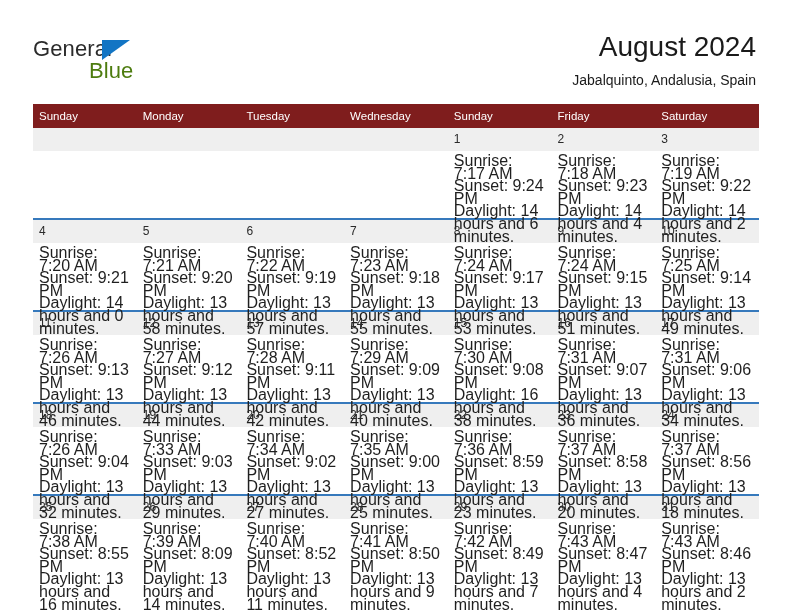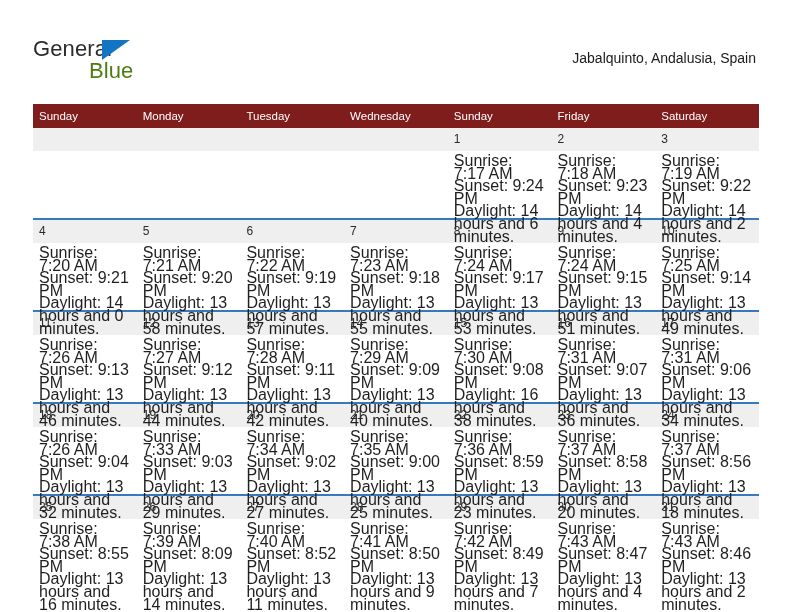"August 2024" h1.cal-title { html: none -> <h1>August 2024</h1> }
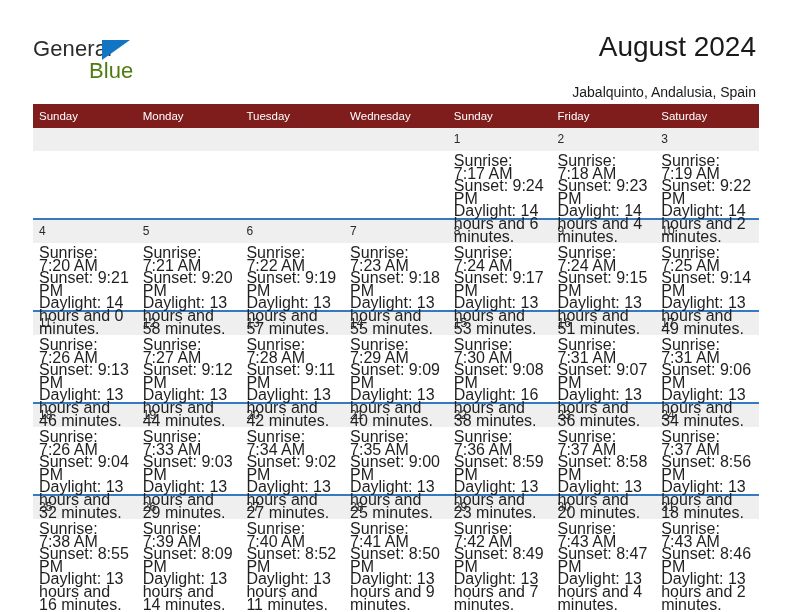"Jabalquinto, Andalusia, Spain" .cal-subtitle { margin: 18px 0 0 0 -> 6px 0 0 0 }
